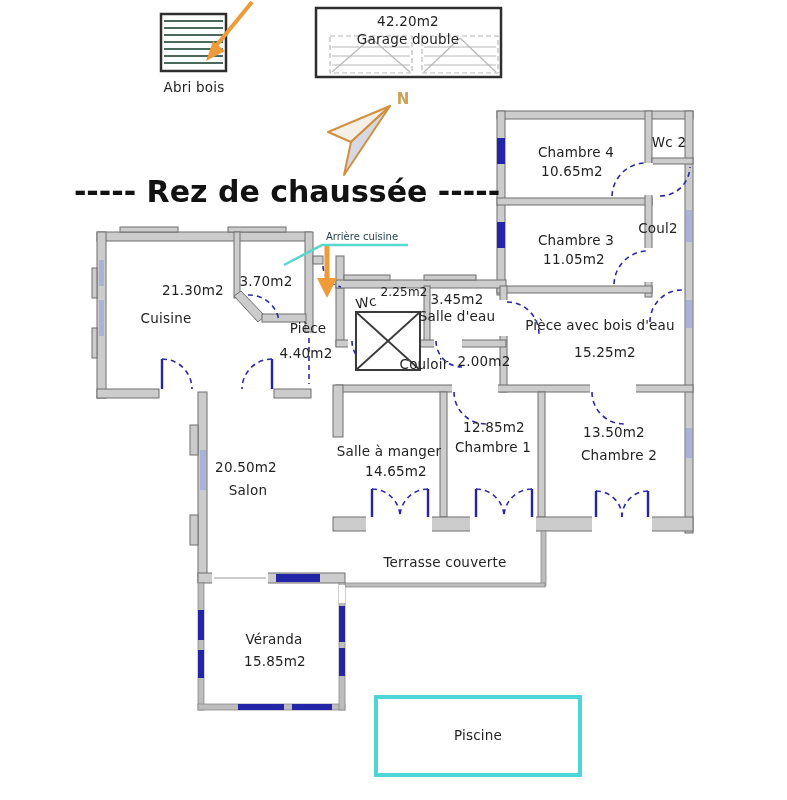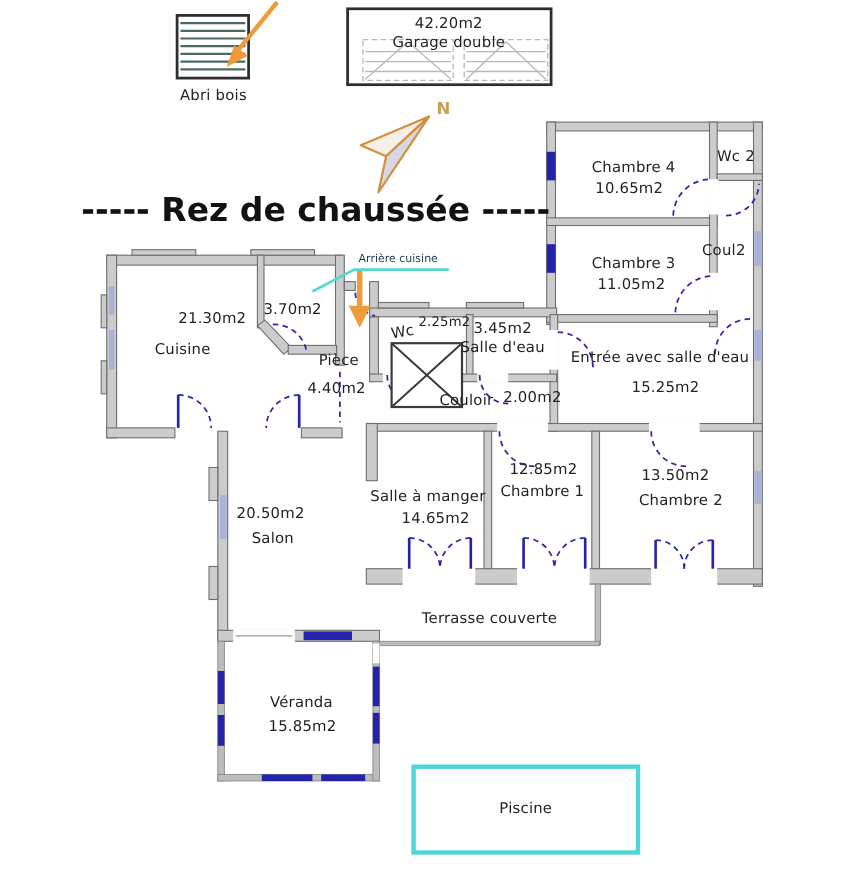"Entrée avec salle d'eau" div.lbl { text: Entrée avec salle -> Pièce avec bois }
